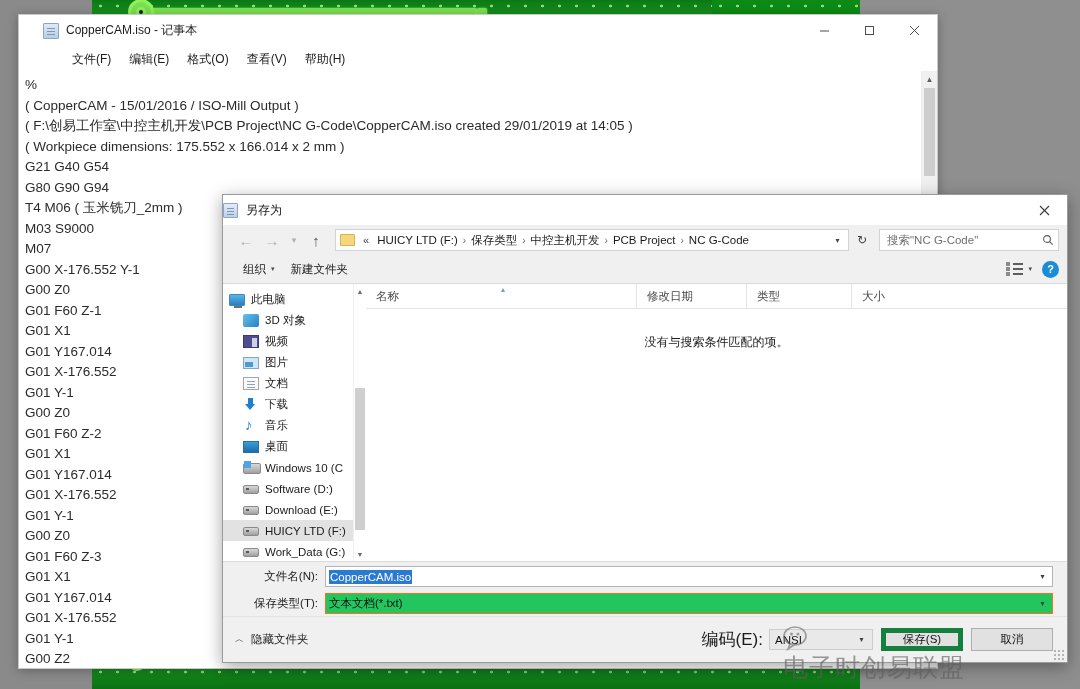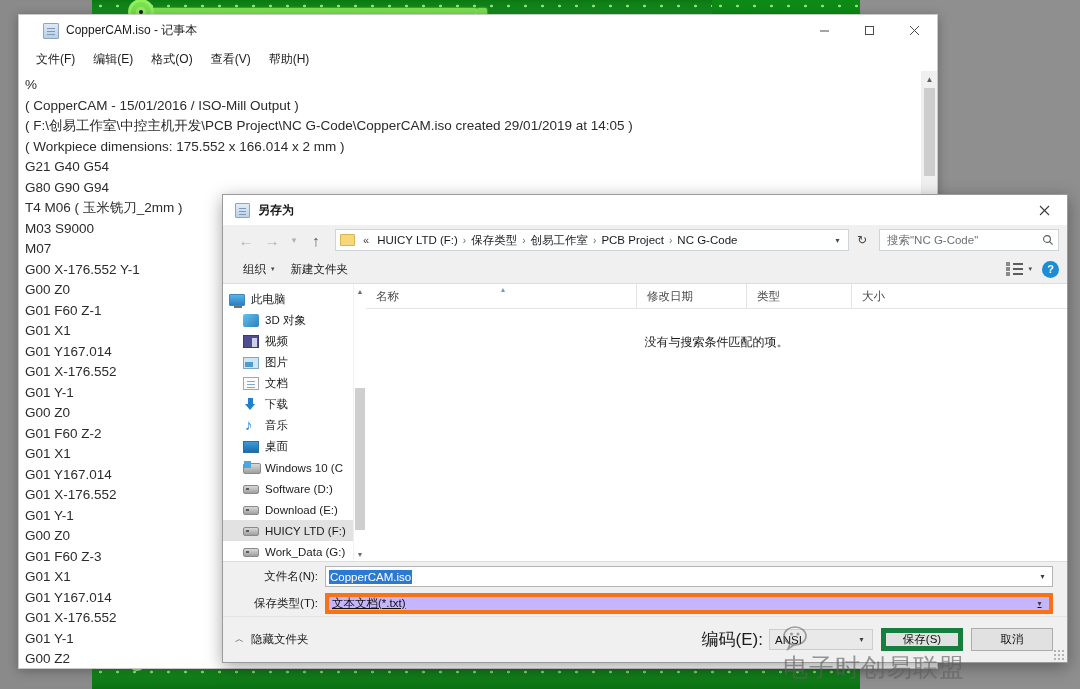"文件(F)" #np-menubar { margin-left: none -> 24px; padding-left: 8px -> 20px }
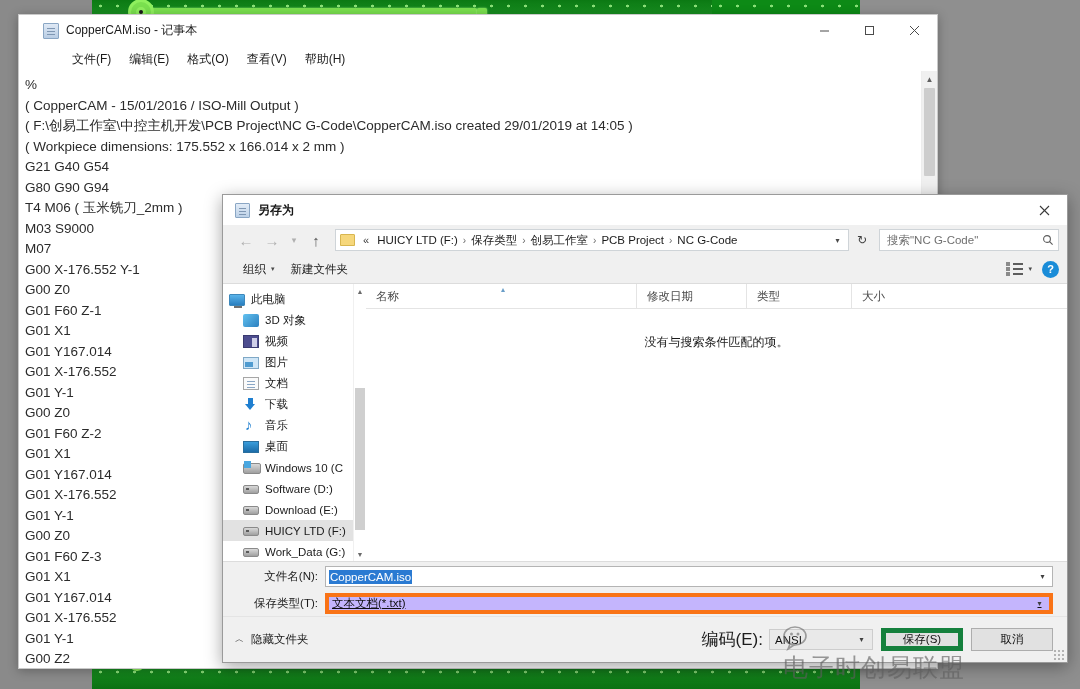"另存为" #sa-titlebar { font-weight: bold -> none; padding-left: 12px -> none }
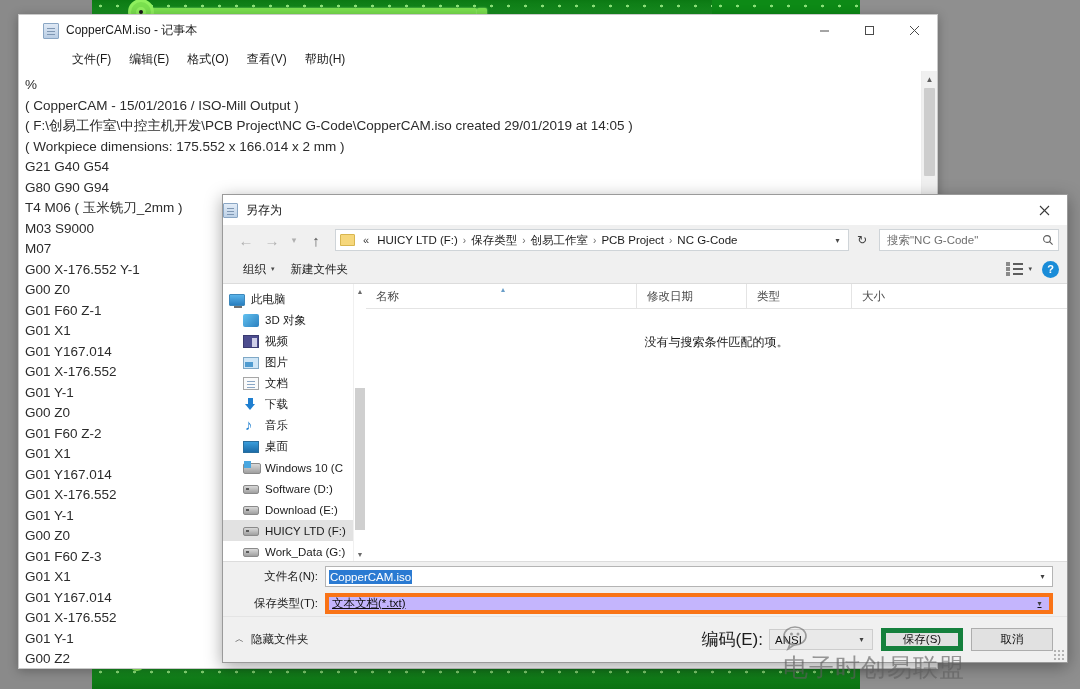"创易工作室" span.crumb { text: 创易工作室 -> 中控主机开发 }
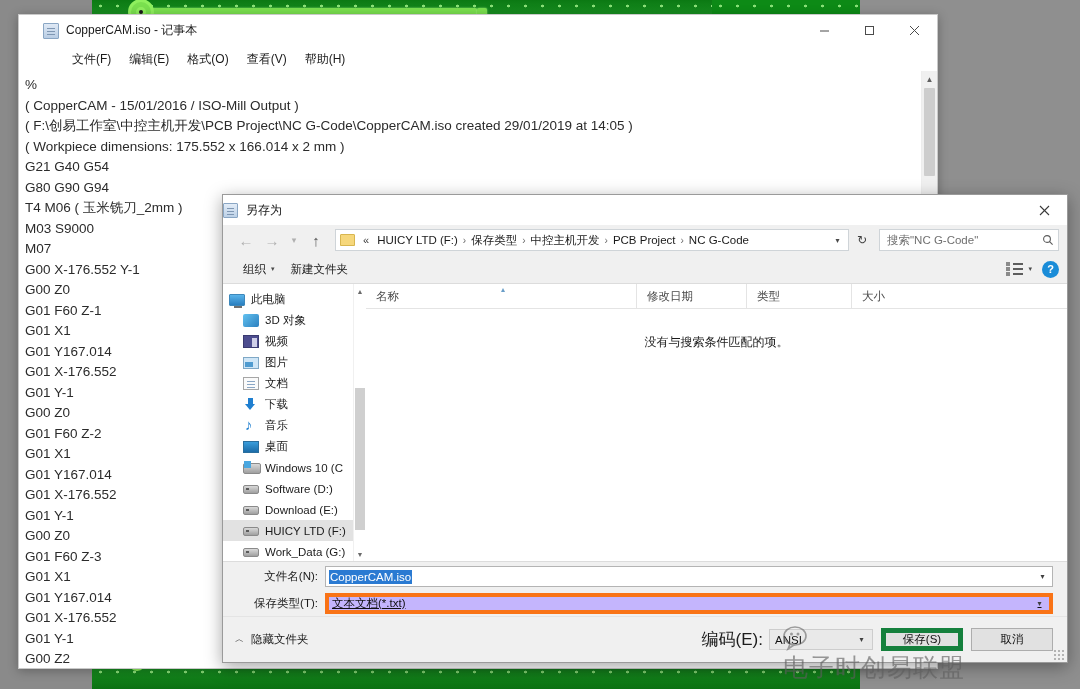"文本文档(*.txt)" .fld-box.gray { background: #c4b5fd -> #22c55e; border: 4px solid #f97316 -> 1px solid #f97316; text-decoration: underline -> none }
